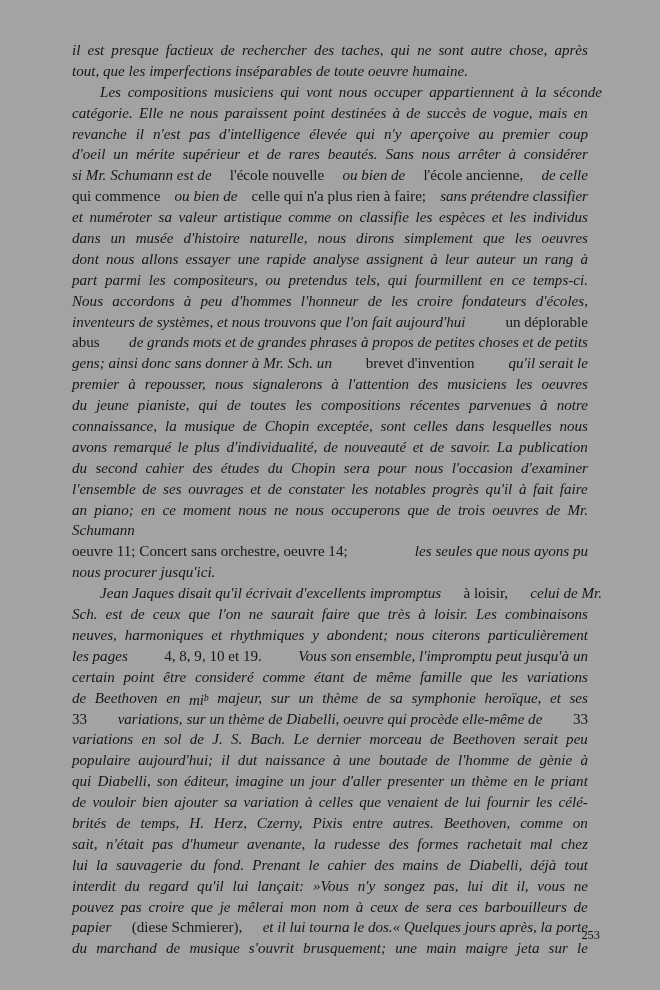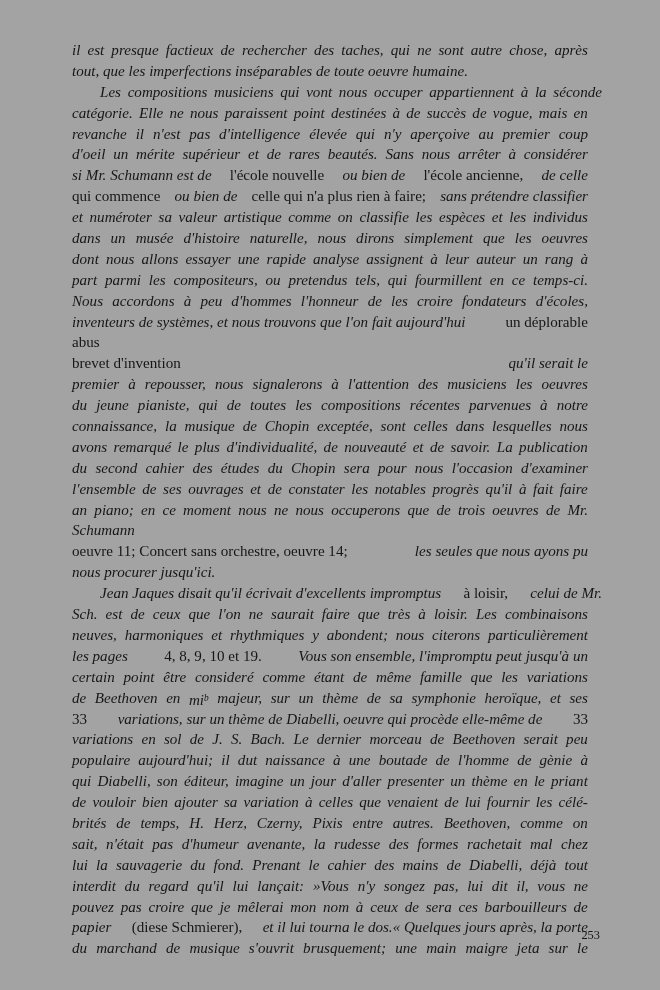"de grands mots et de" span { html: none -> <span>de grands mots et de grandes phrases à propos de petites choses et de petits</span> }
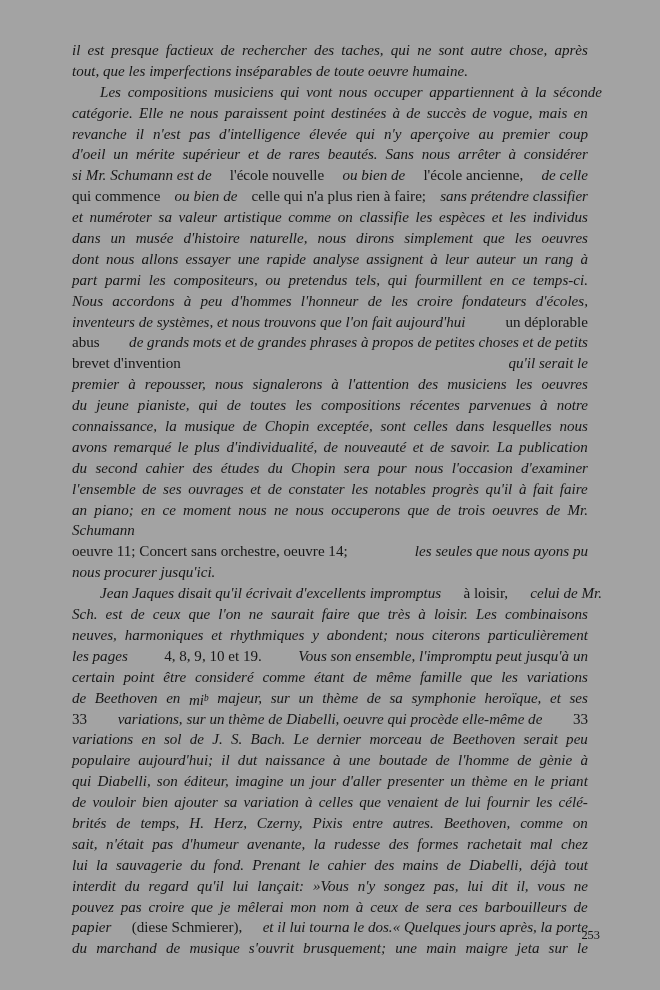"gens; ainsi donc sans donner" span { html: none -> <span>gens; ainsi donc sans donner à Mr. Sch. un</span> }
